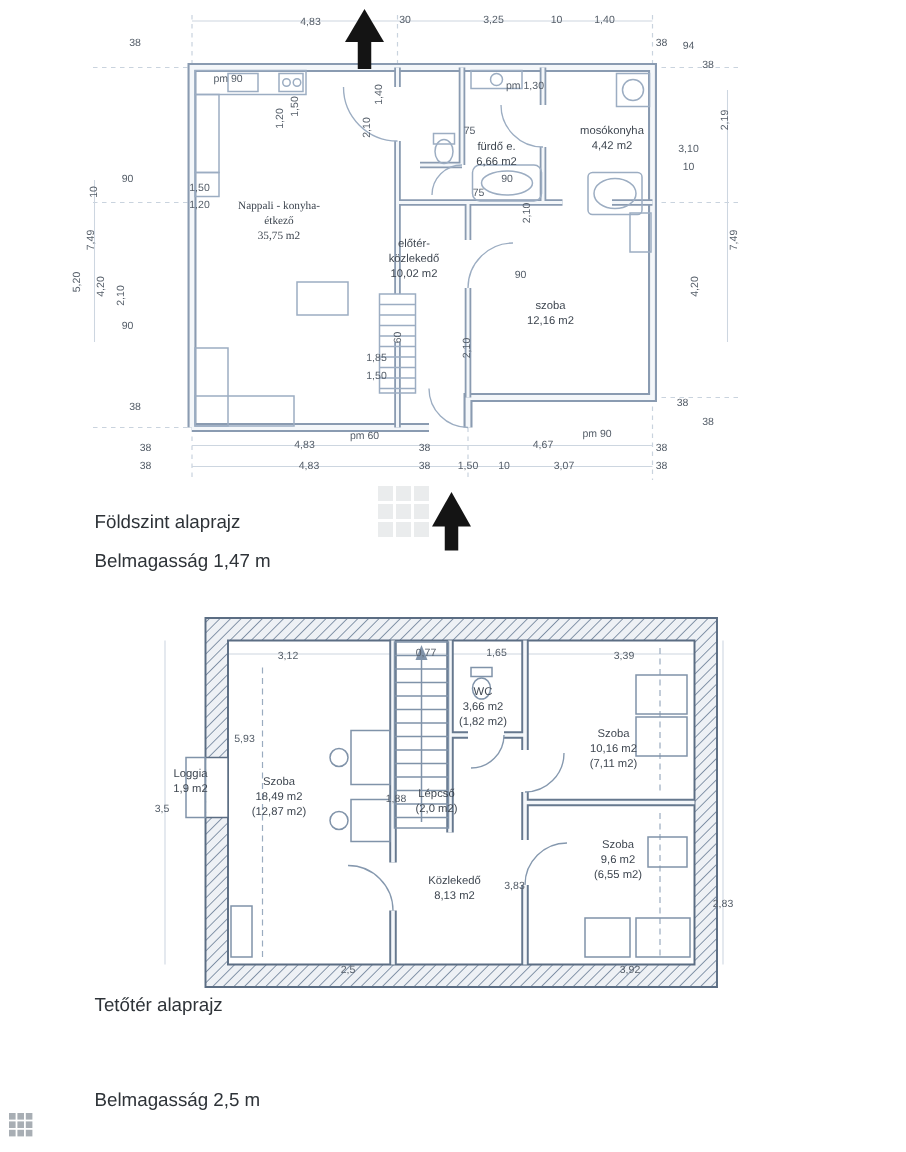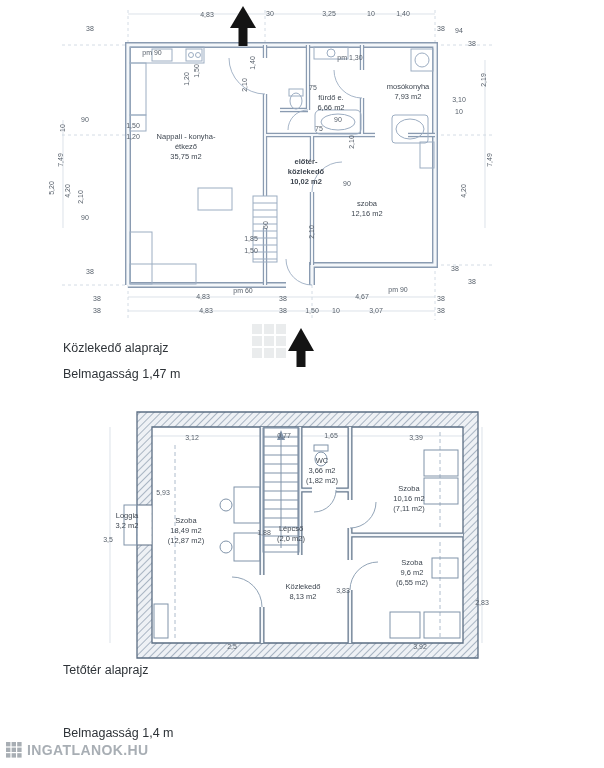"mosókonyha" span.lbl { text: 7,93 -> 4,42 }
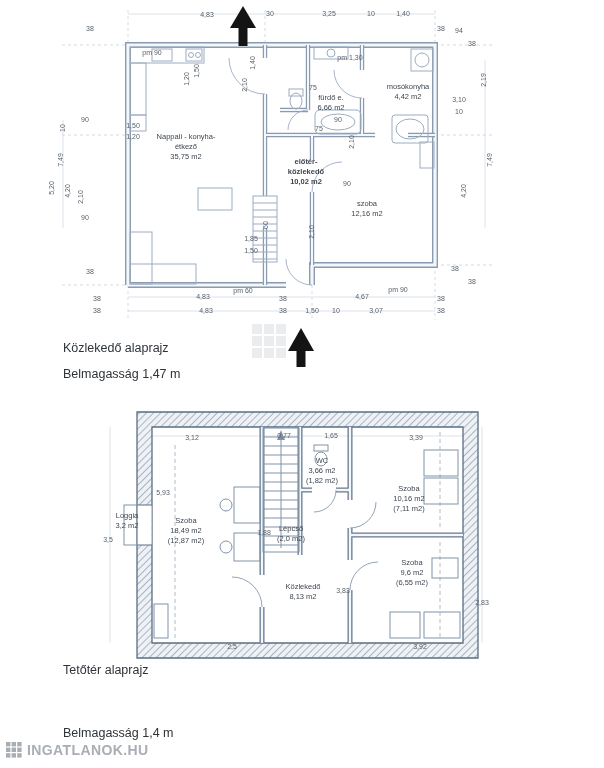"Nappali - konyha-" span.lbl { font-family: none -> Liberation Serif, serif }
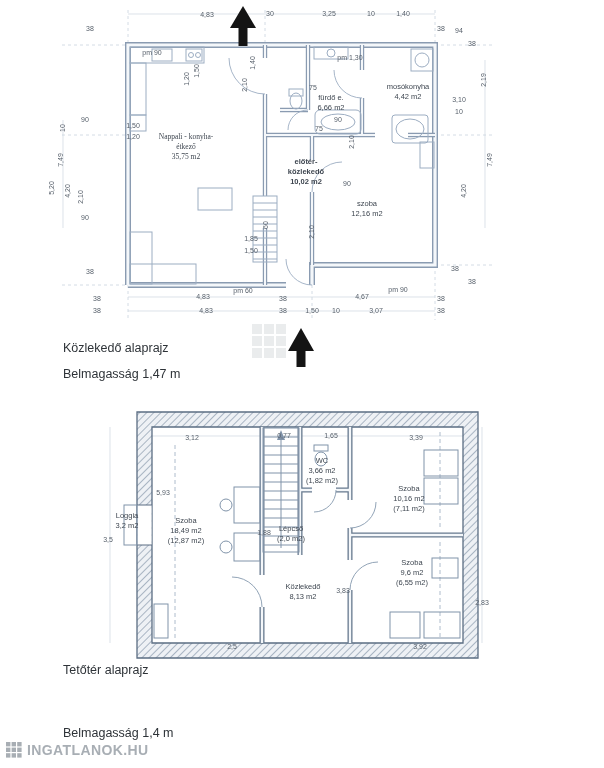"előtér-" span.lbl { font-weight: bold -> none; left: 306px -> 276px }
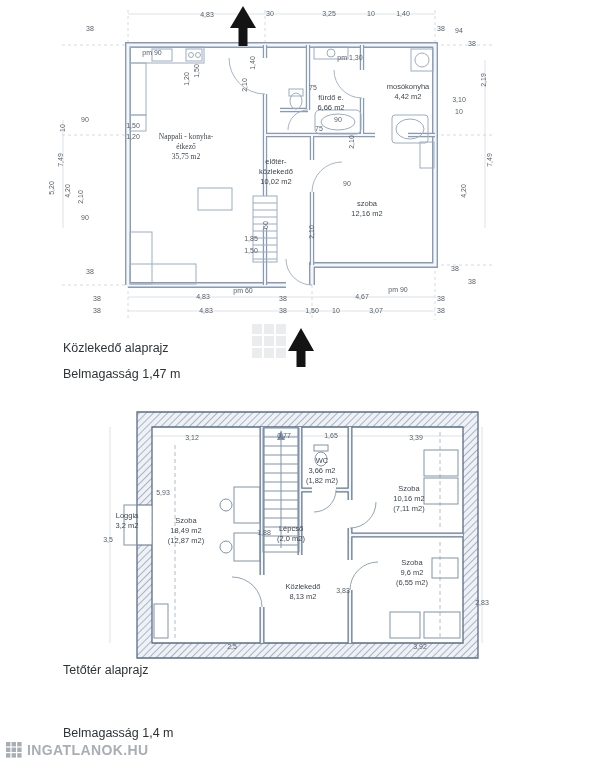"Közlekedő alaprajz" div.caption { text: Közlekedő -> Földszint }
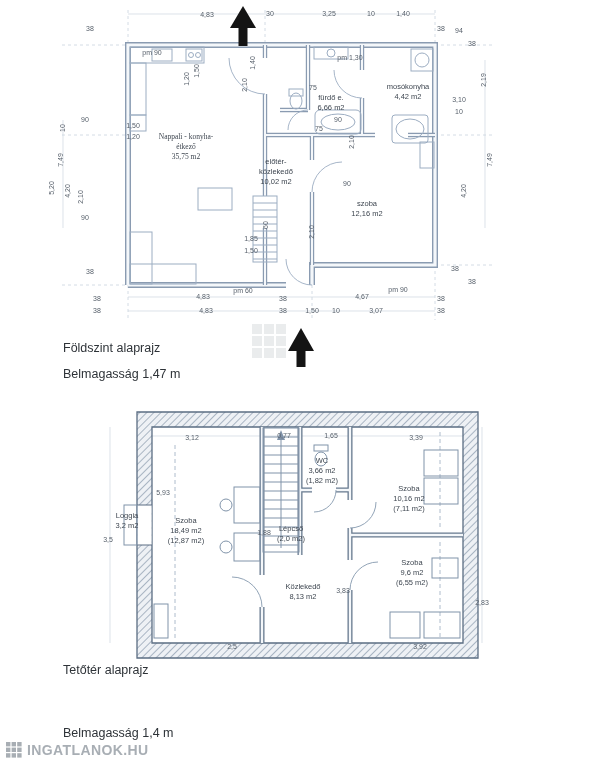"Loggia" span.lbl { text: 3,2 -> 1,9 }
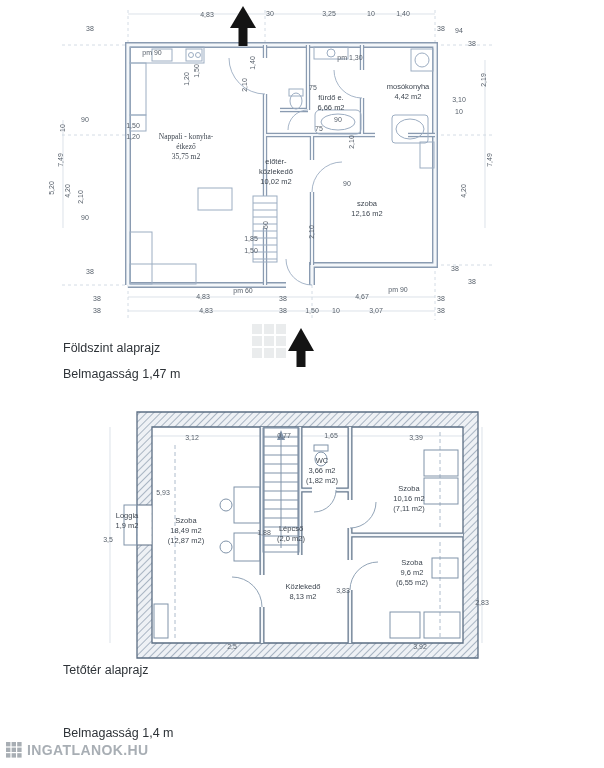"Belmagasság 1,4 m" div.caption { text: 1,4 -> 2,5 }
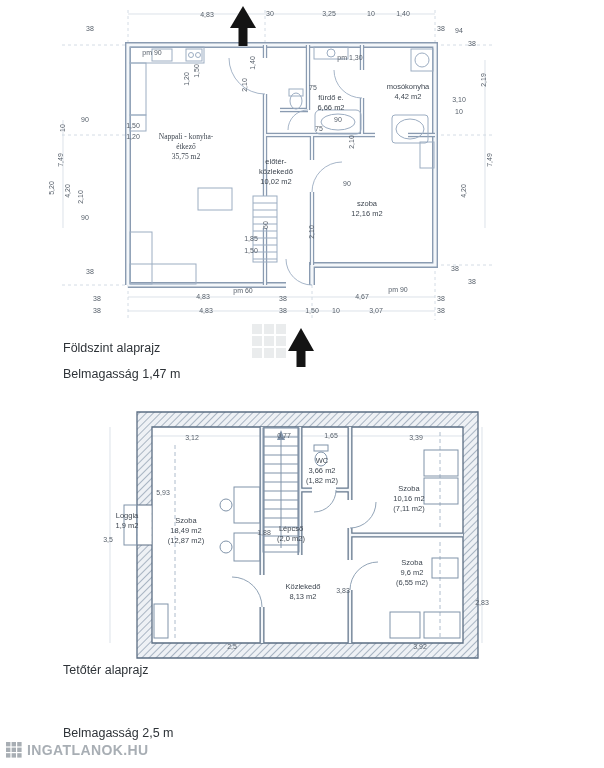"INGATLANOK.HU" span { html: <span>INGATLANOK.HU</span> -> none }
